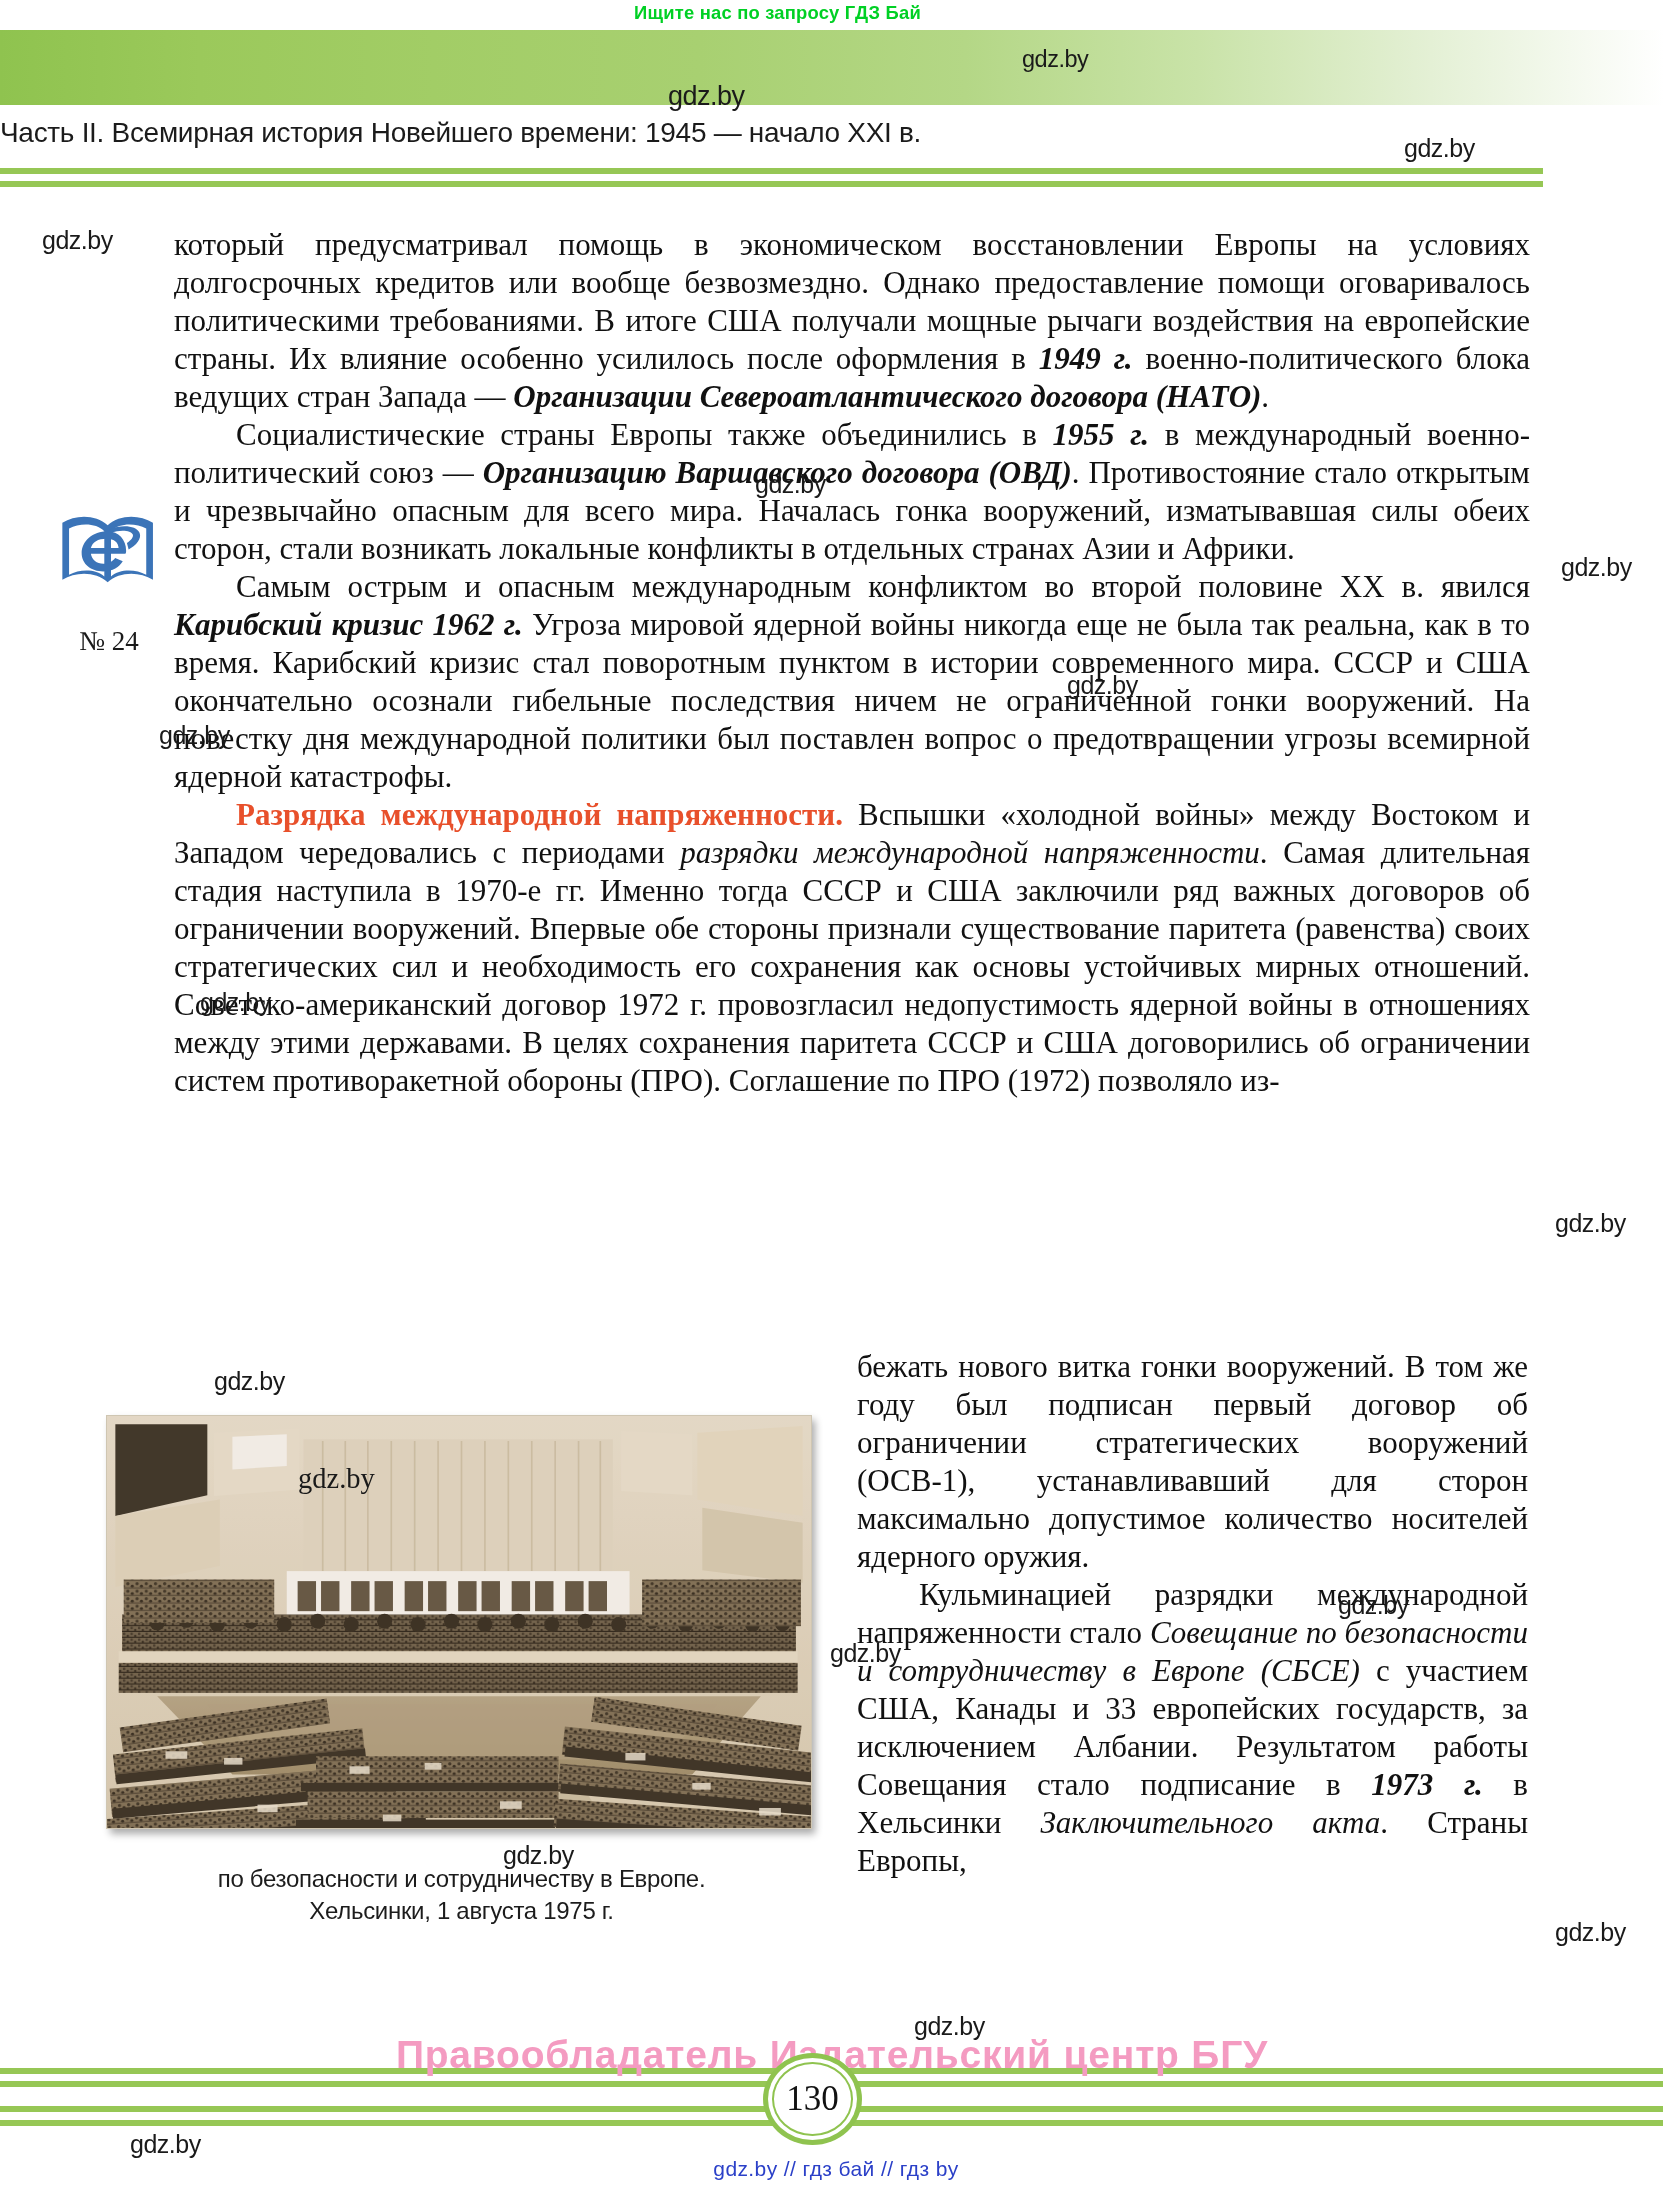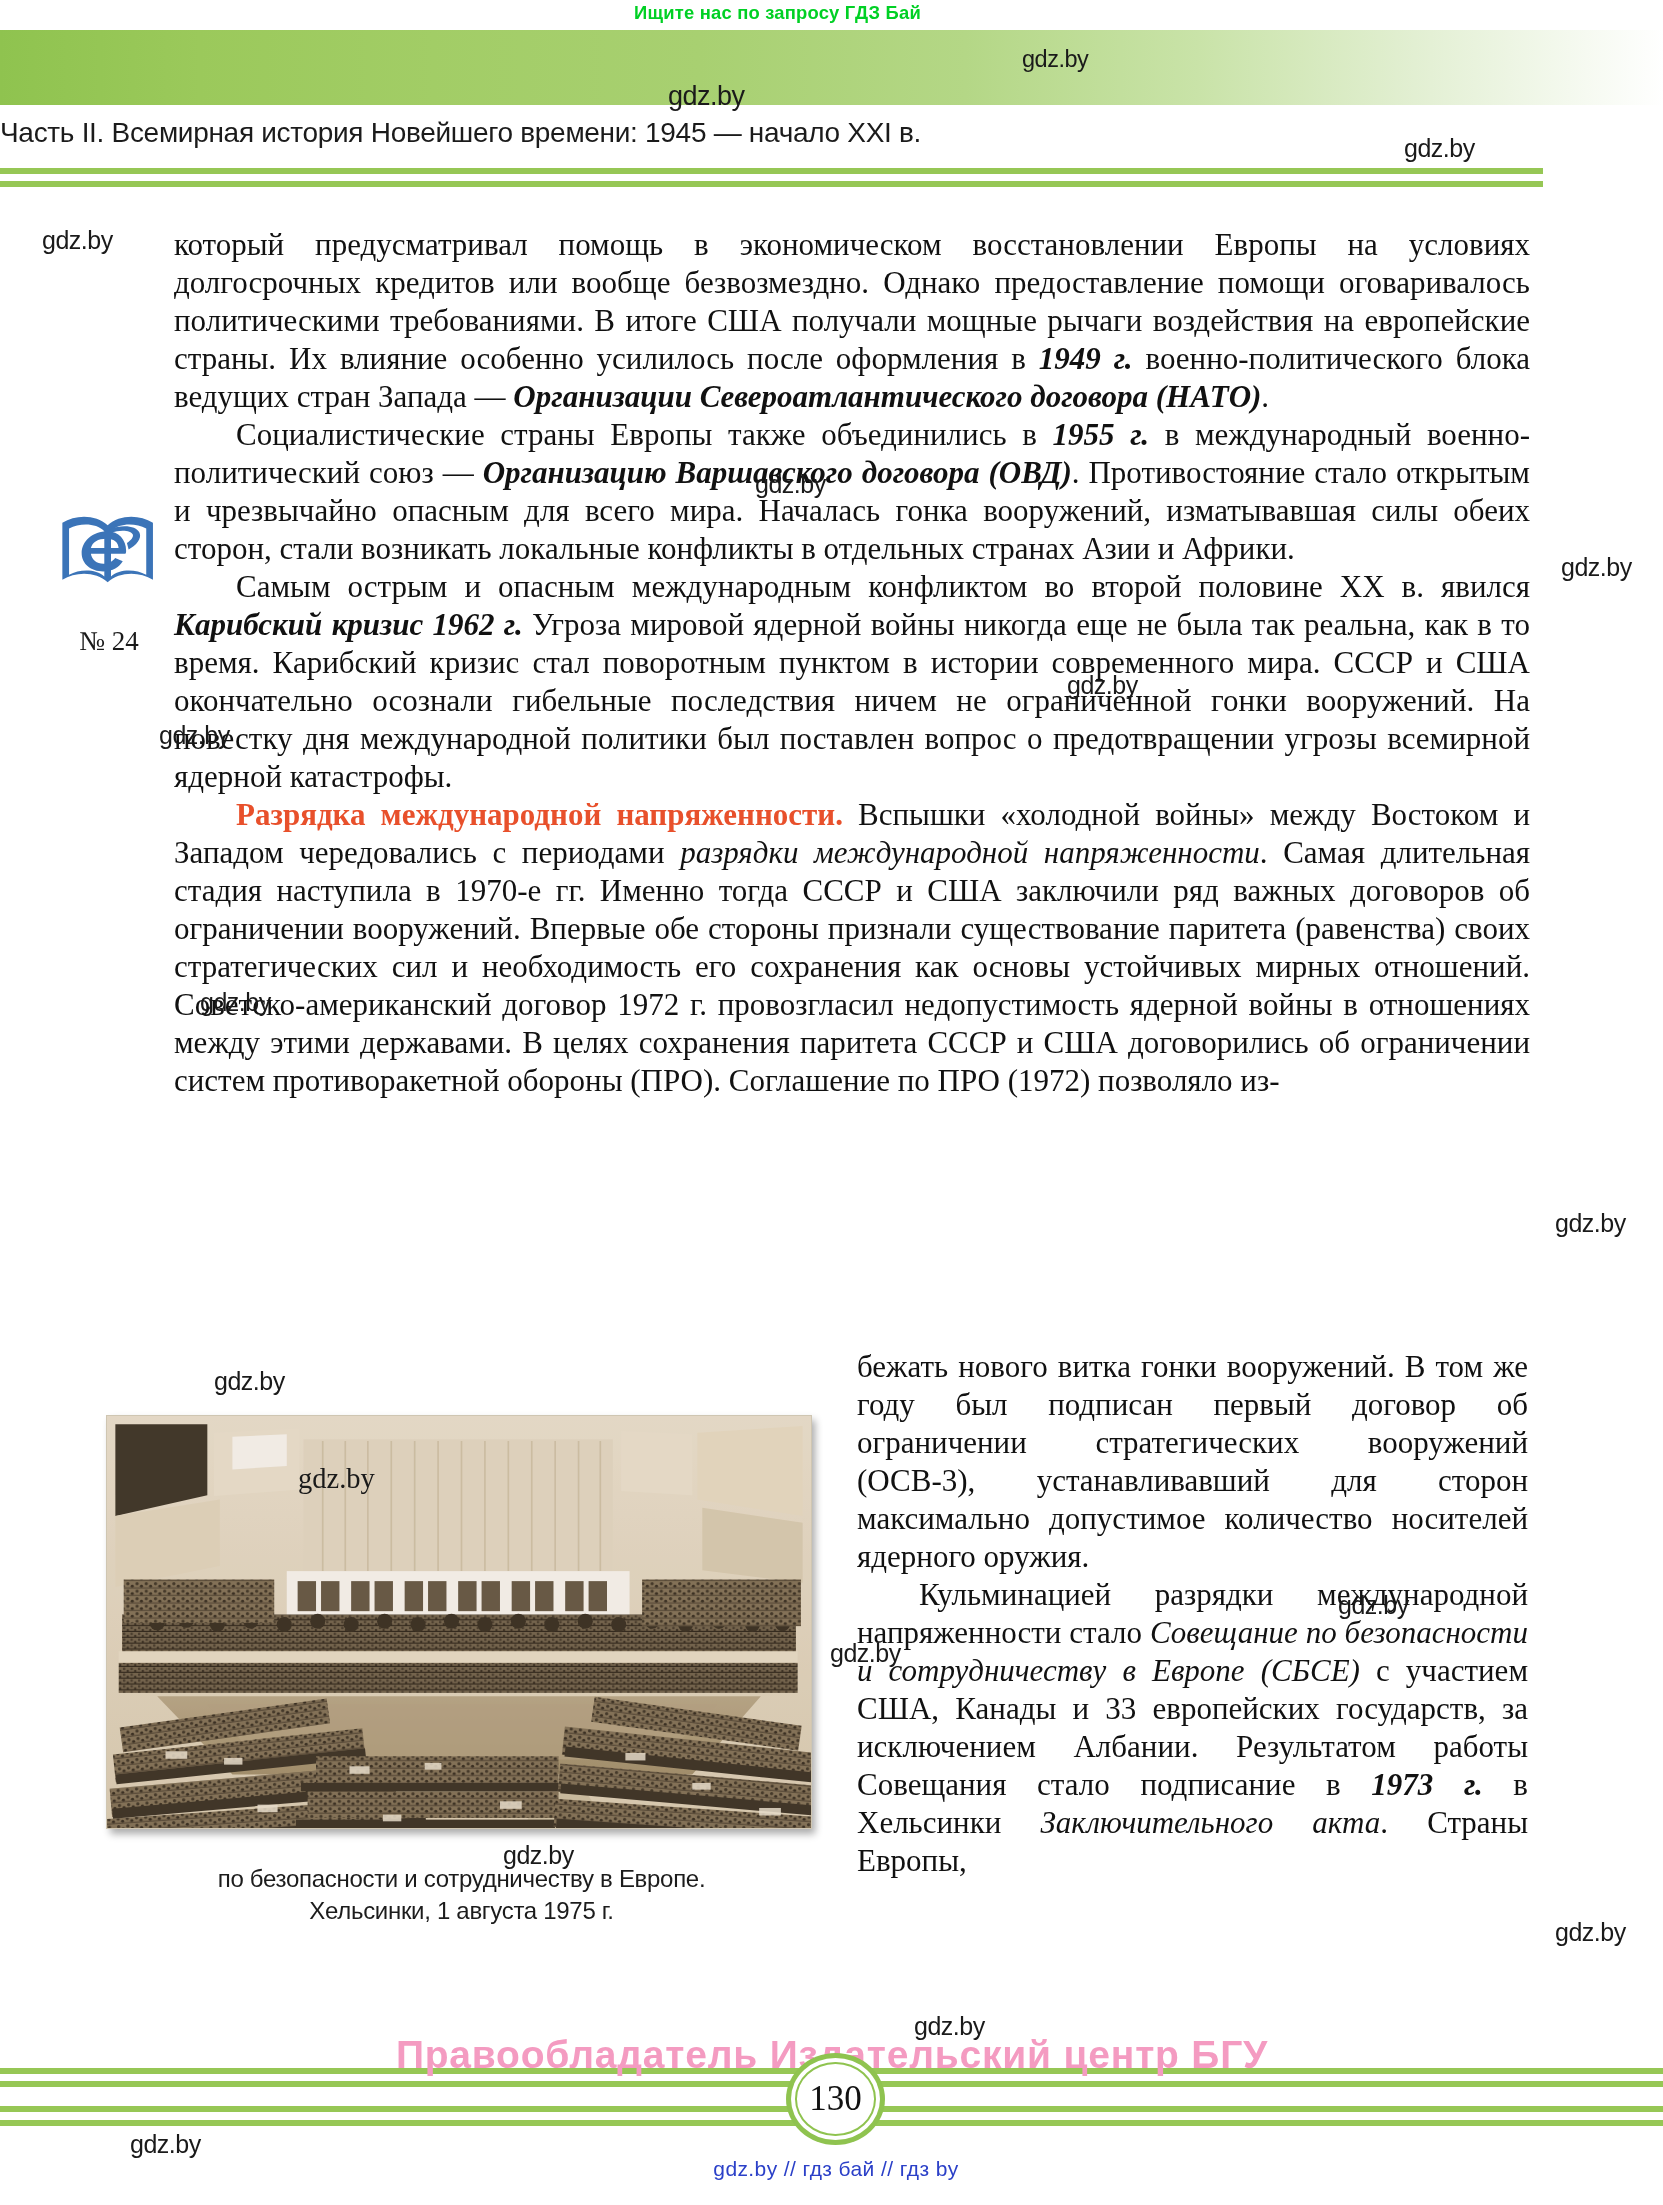"бежать нового витка гонки вооружений." p { text: ОСВ-3 -> ОСВ-1 }
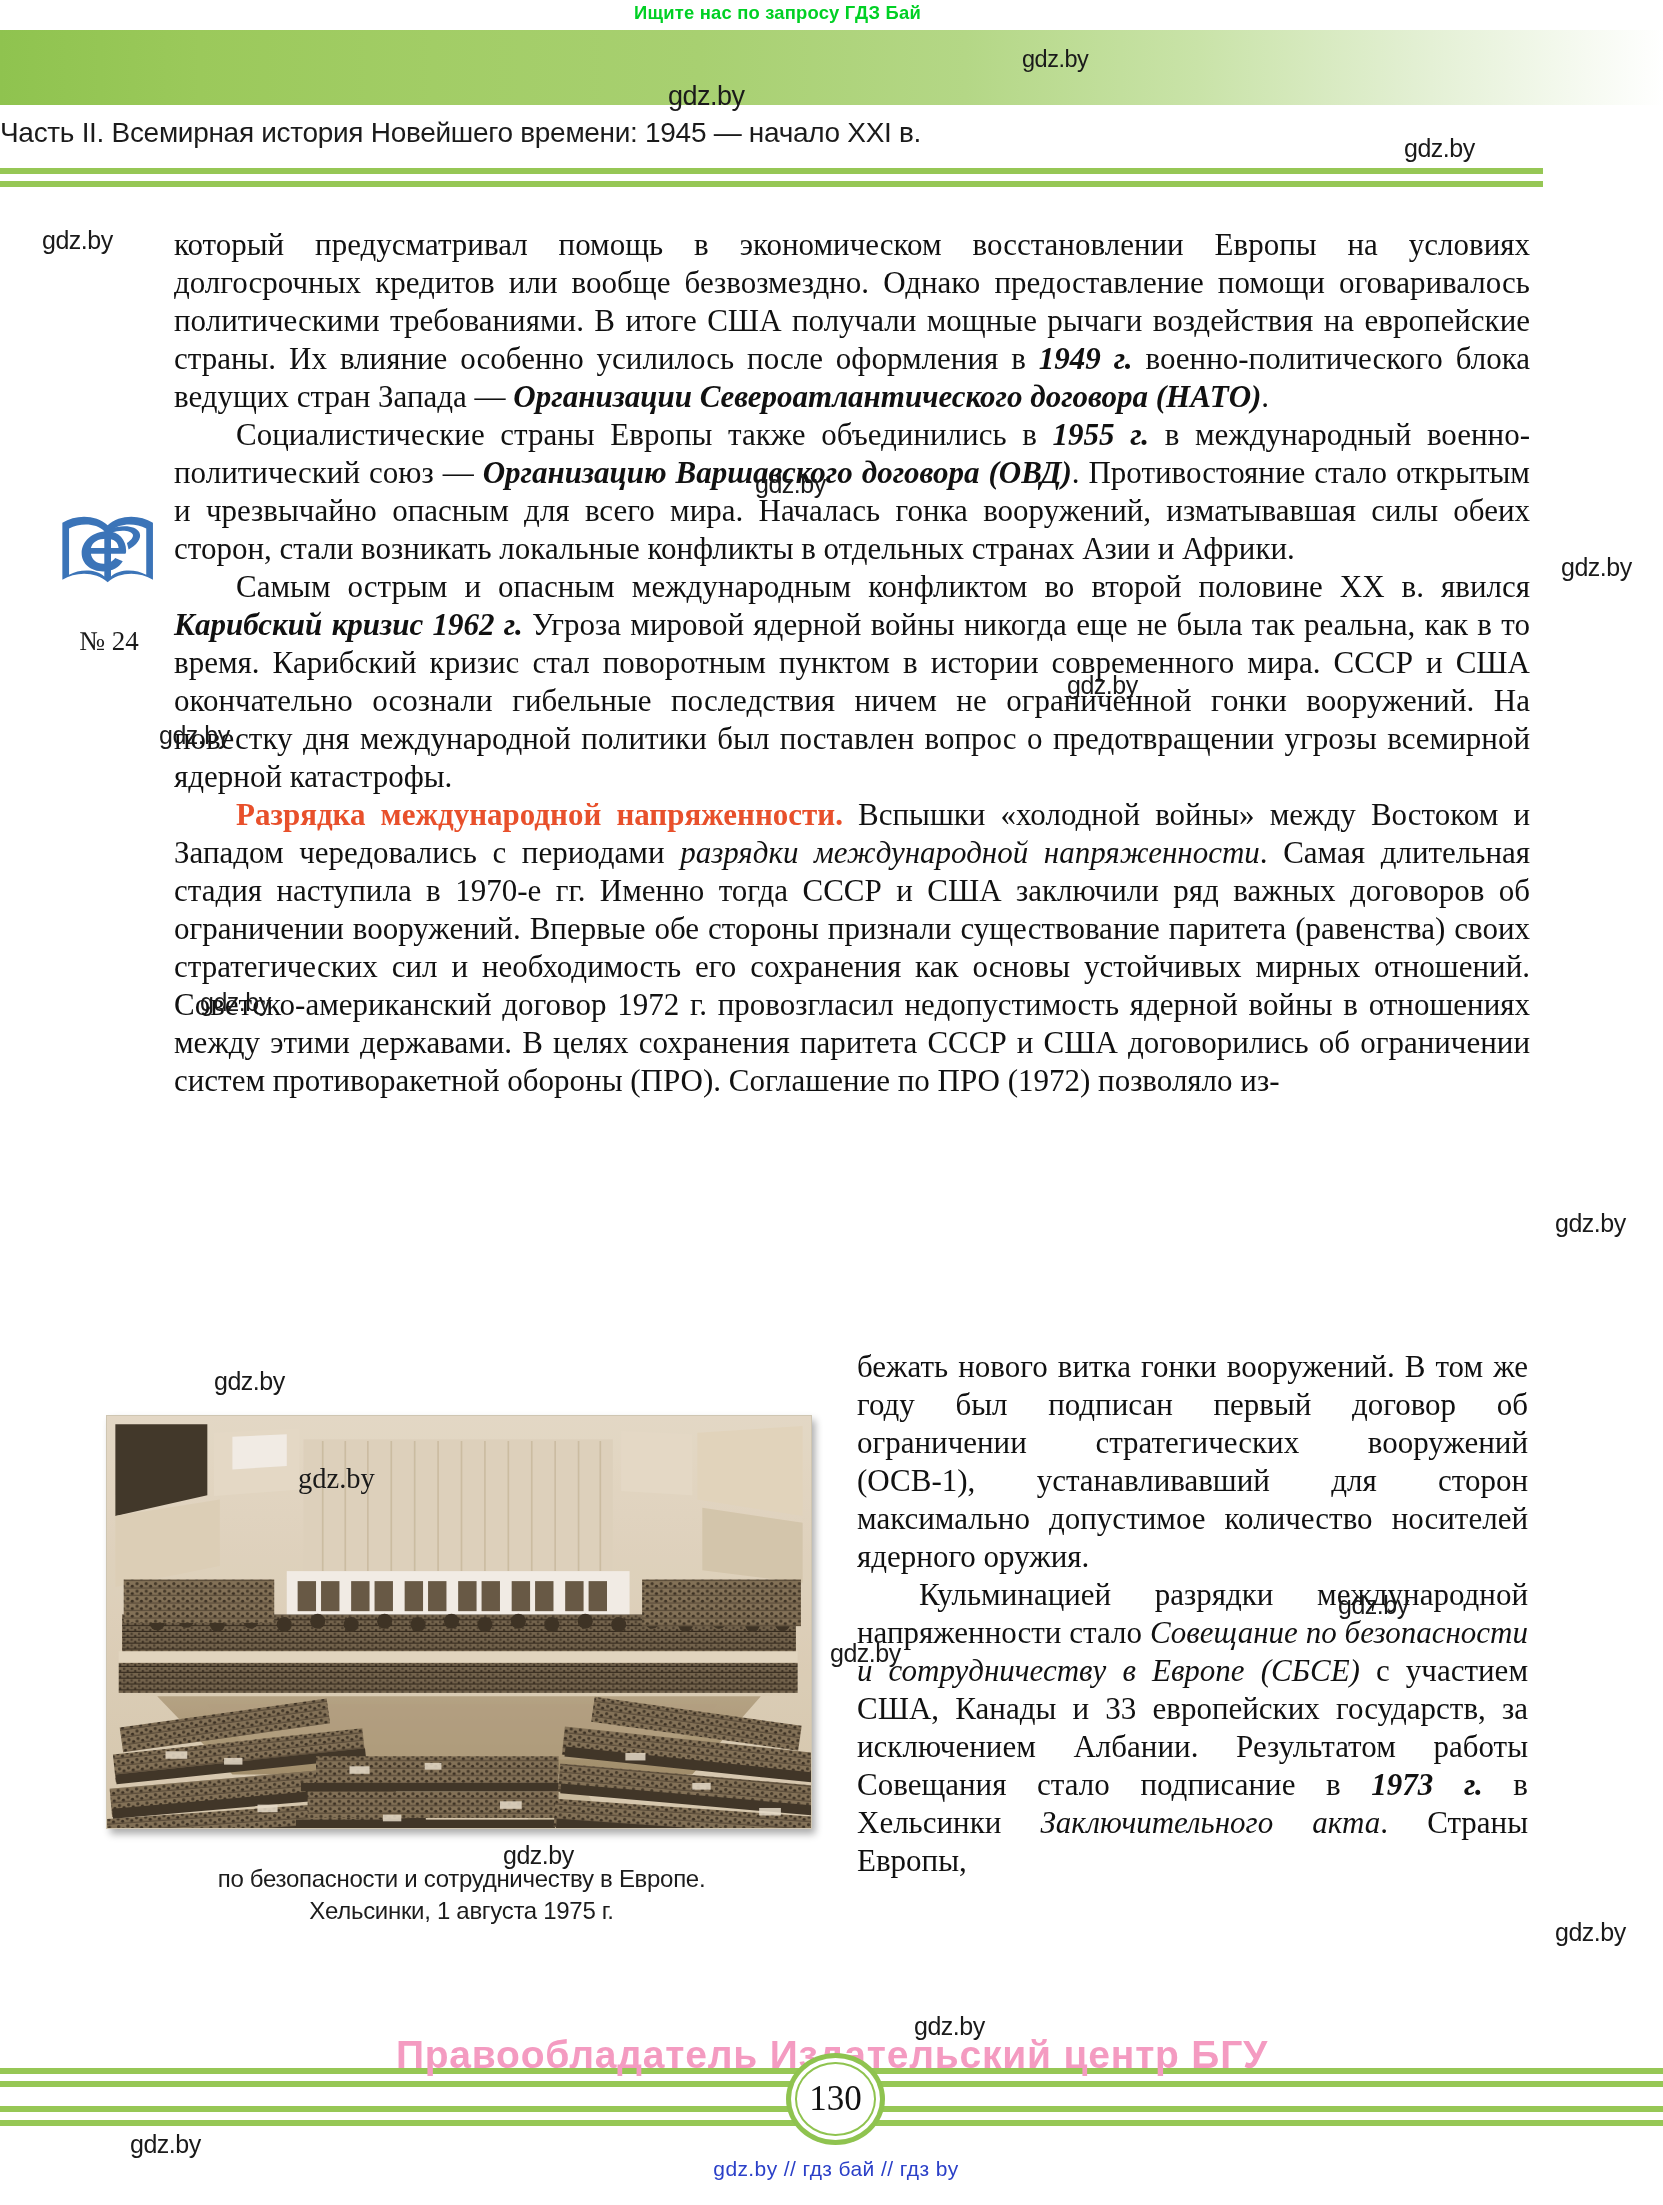"130" .page-badge { left: 786px -> 763px }
